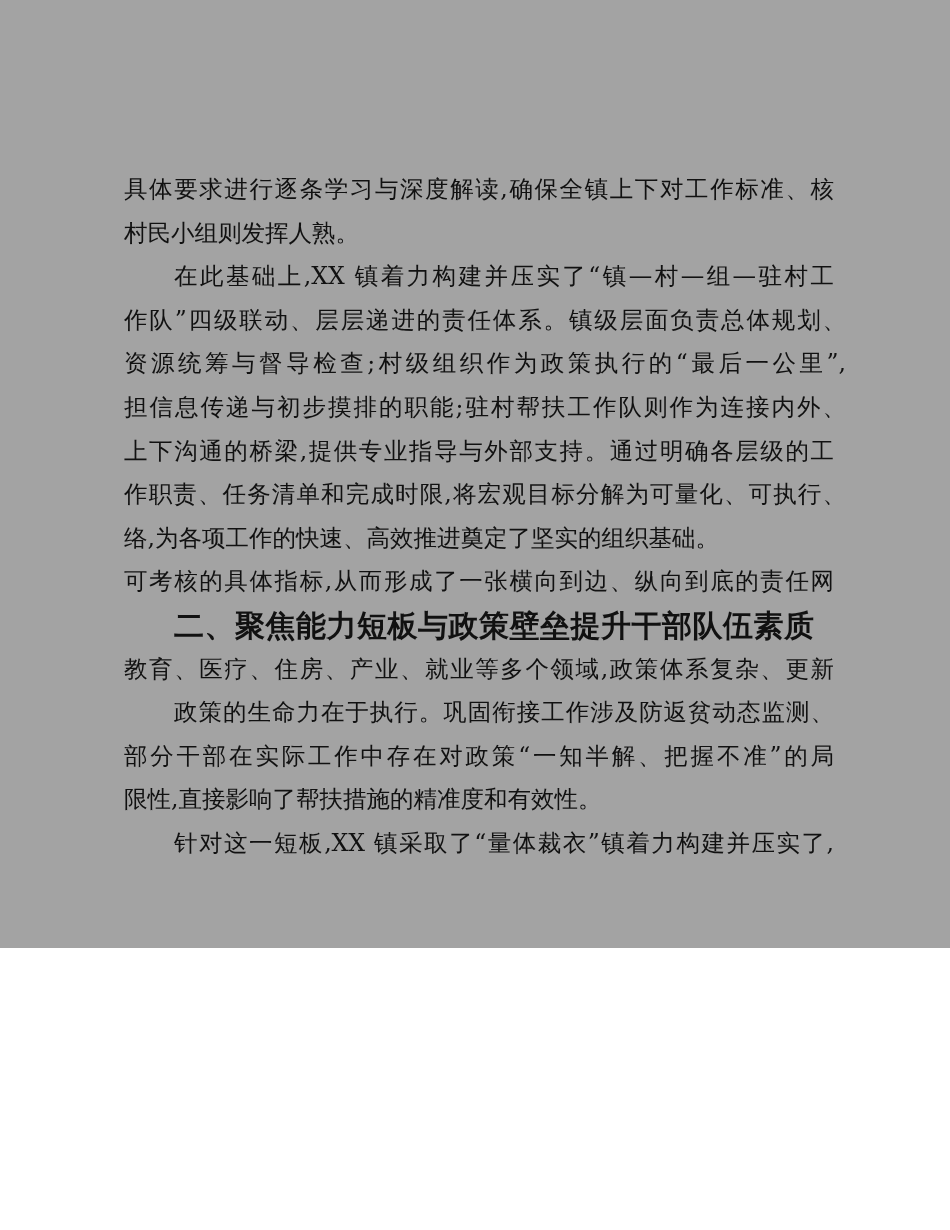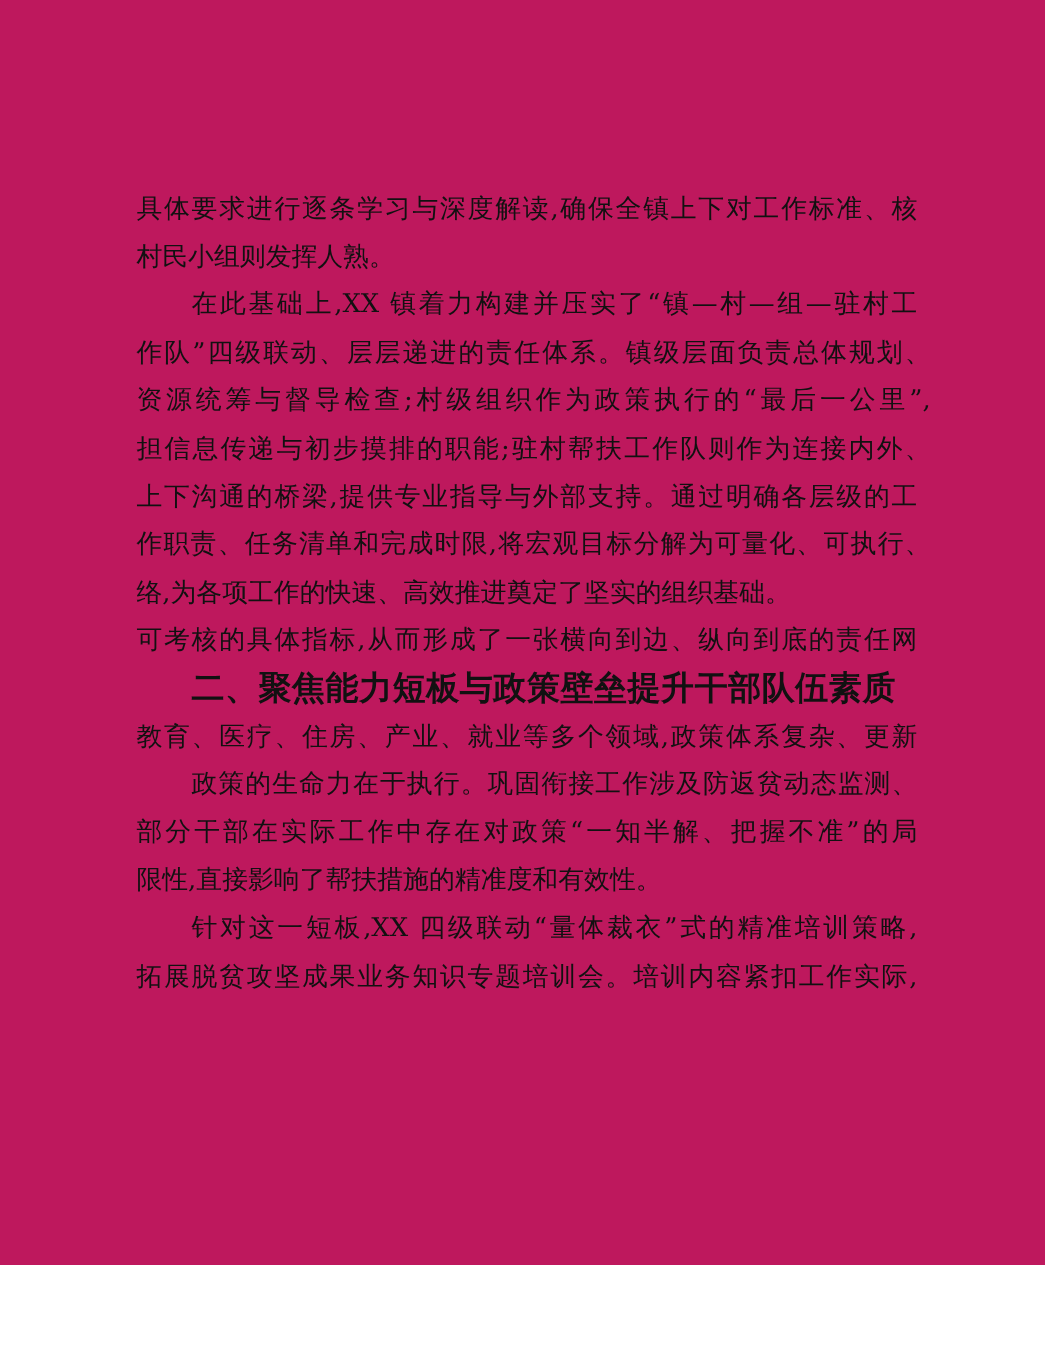"具体要求进行逐条学习与深度解读,确保全镇上下对工作标准、核" .page { background: #be185d -> #a3a3a3; height: 1150px -> 948px }
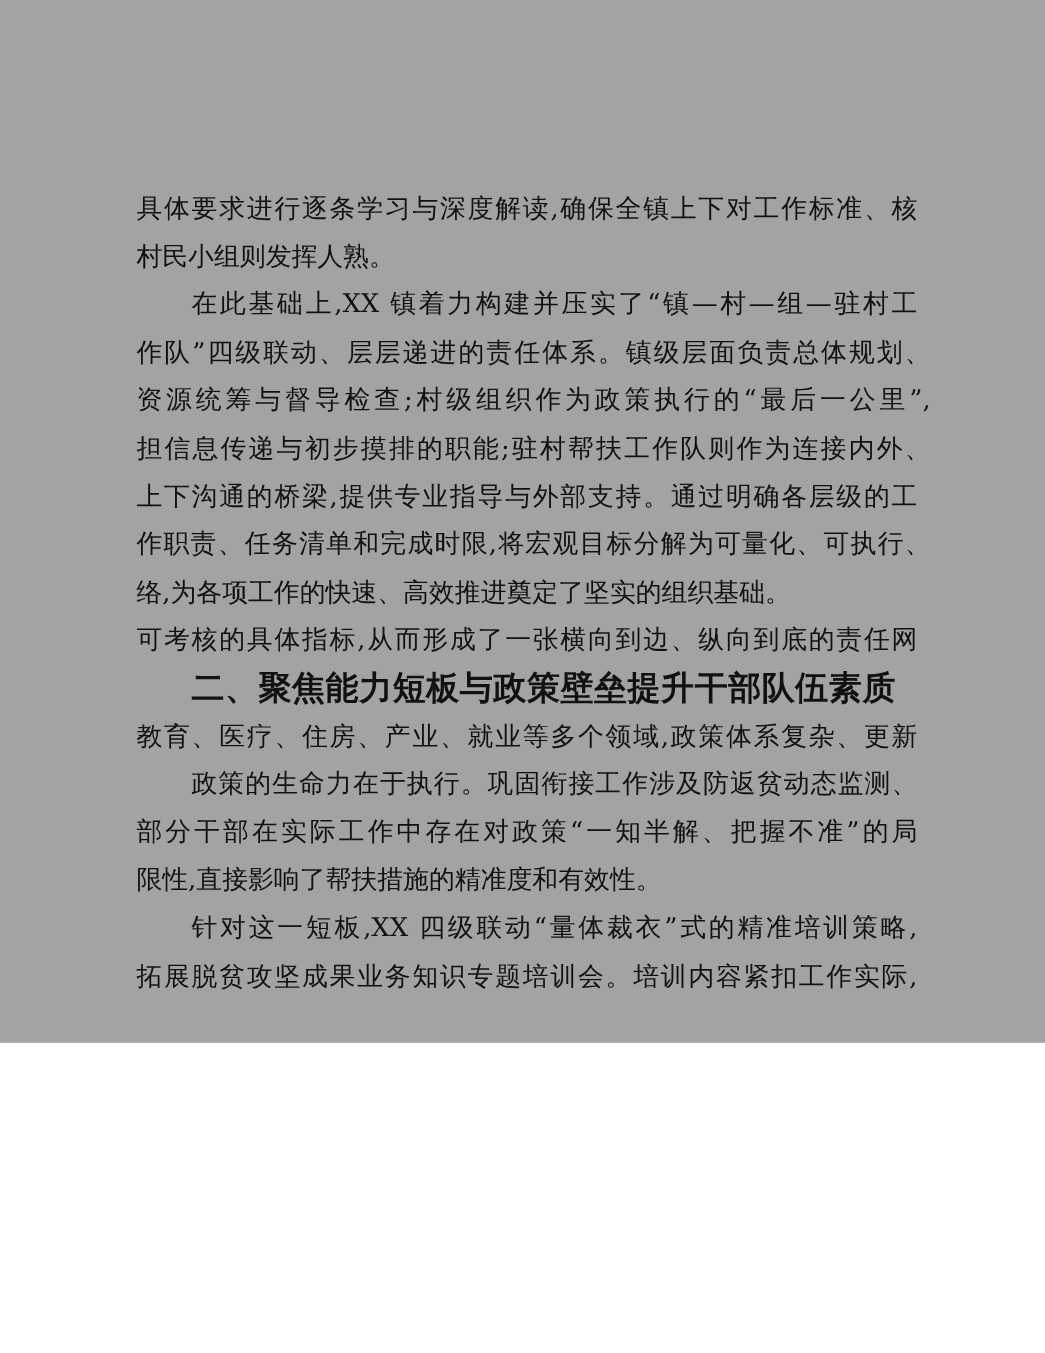"针对这一短板,XX 四级联动“量体裁衣”式的精准培训策略," div.line { text: 四级联动“量体裁衣”式的精准培训策略 -> 镇采取了“量体裁衣”镇着力构建并压实了 }
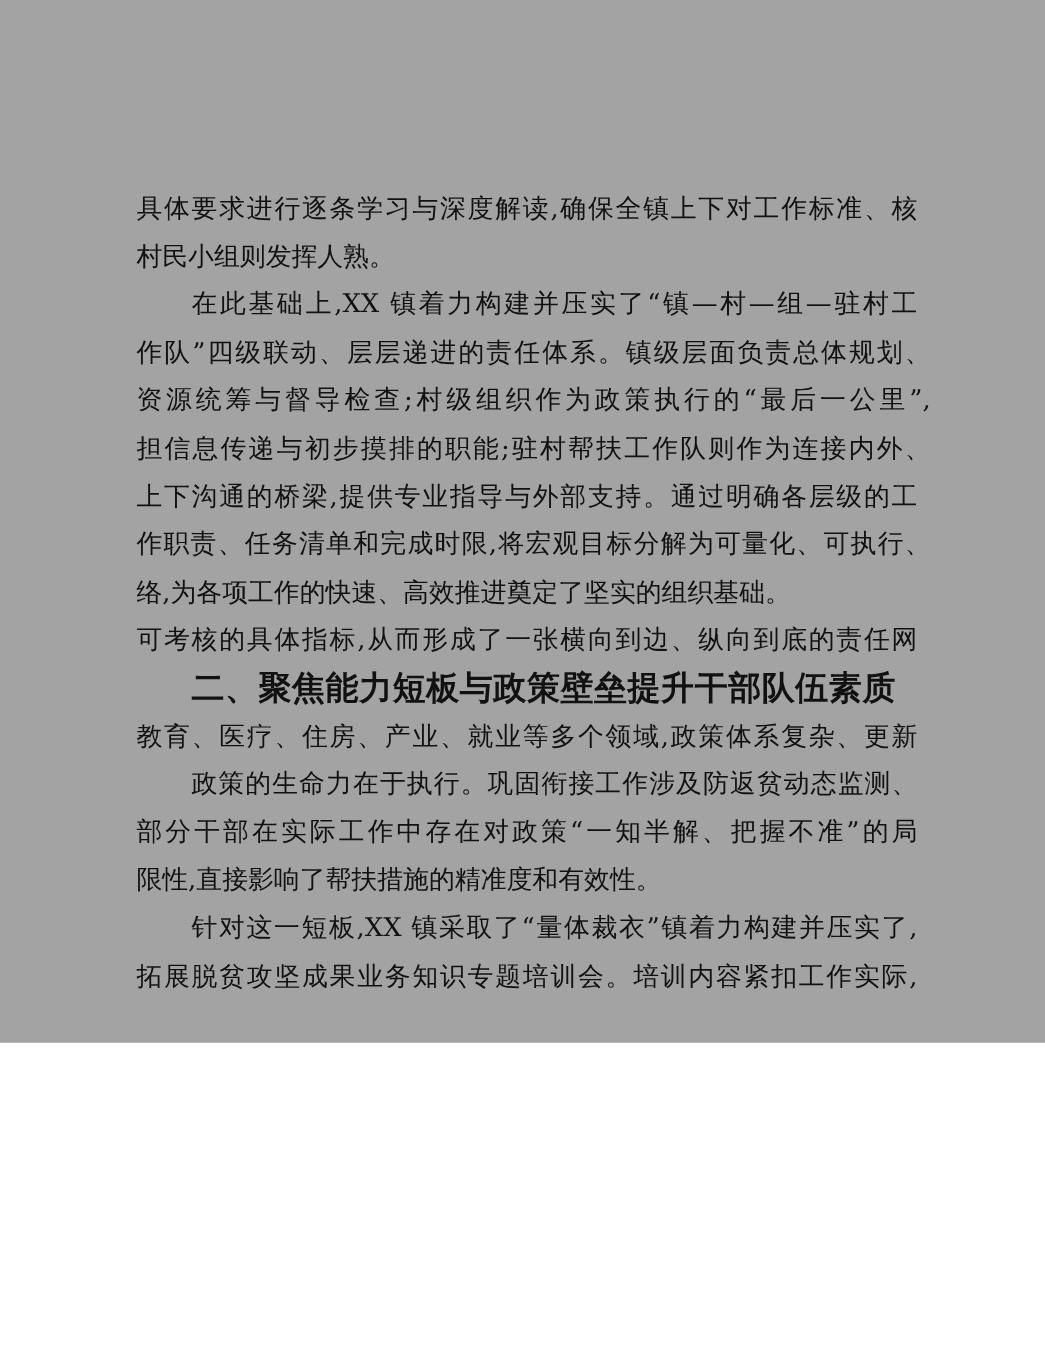"拓展脱贫攻坚成果业务知识专题培训会。培训内容紧扣工作实际," div.line { html: <div>拓展脱贫攻坚成果业务知识专题培训会。培训内容紧扣工作实际,</div> -> none }
